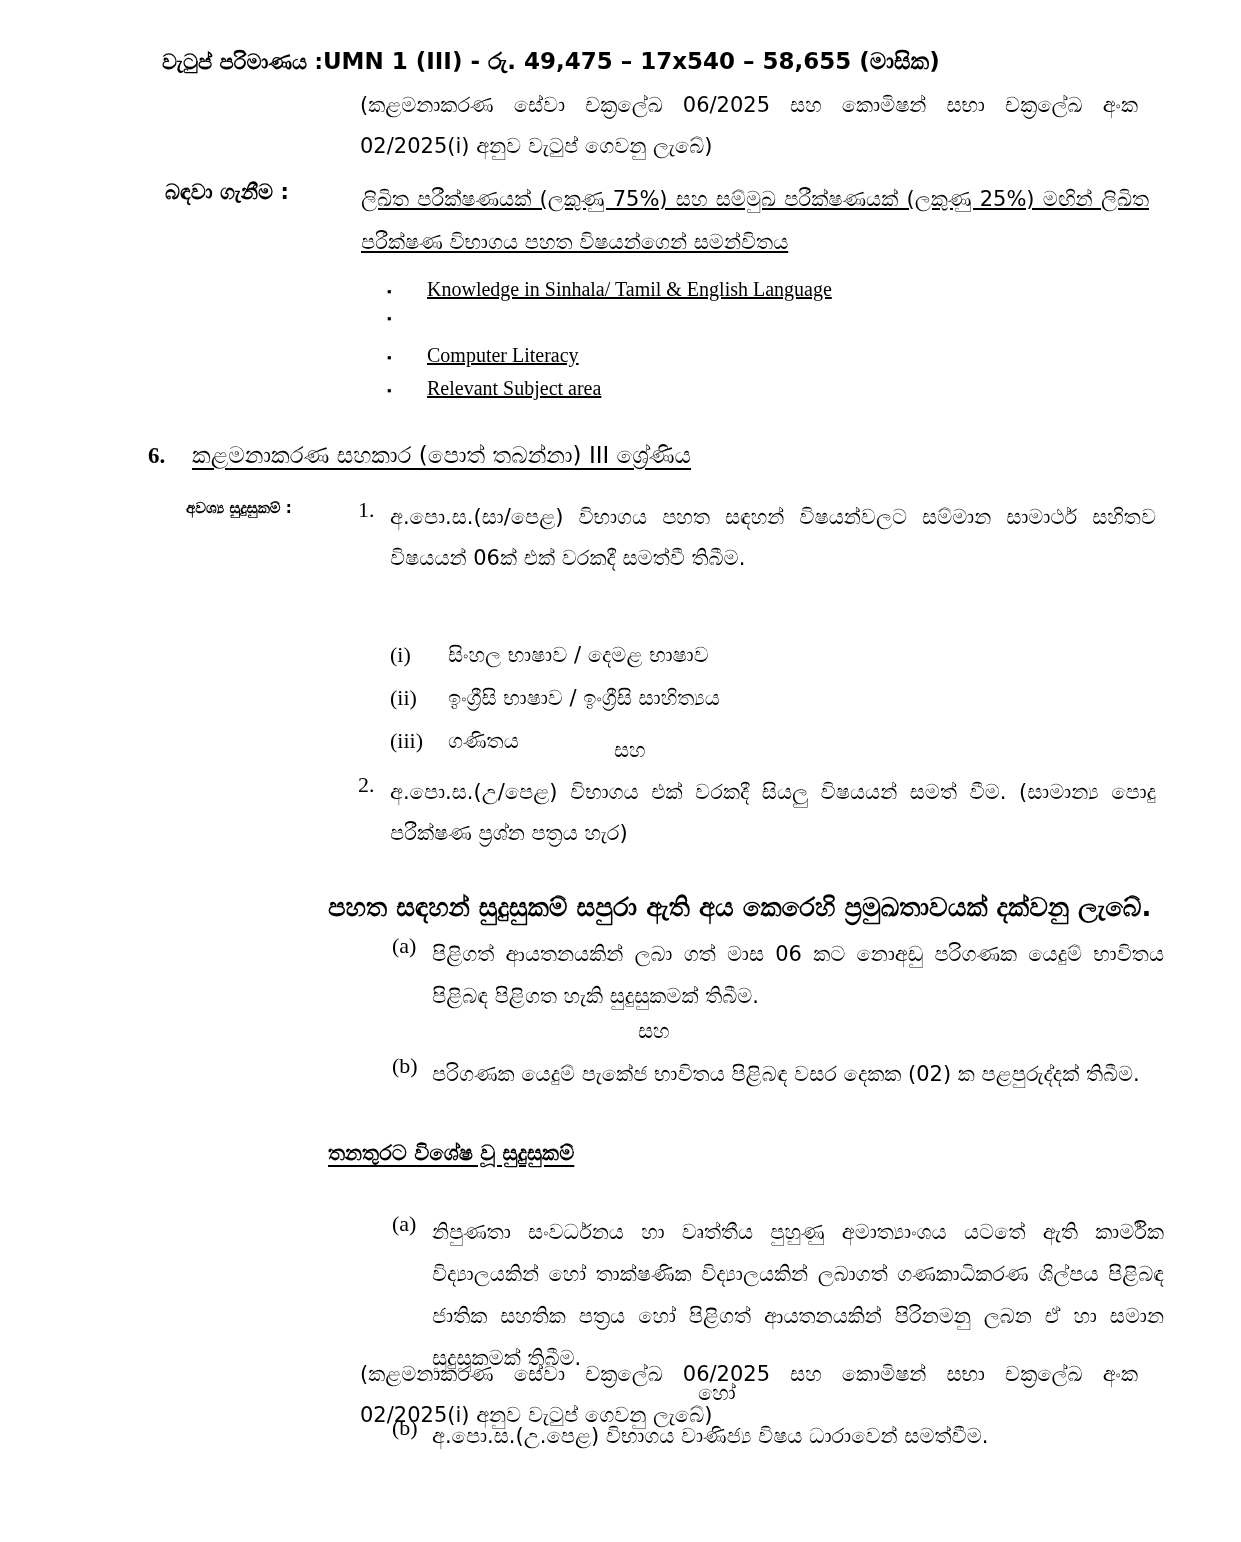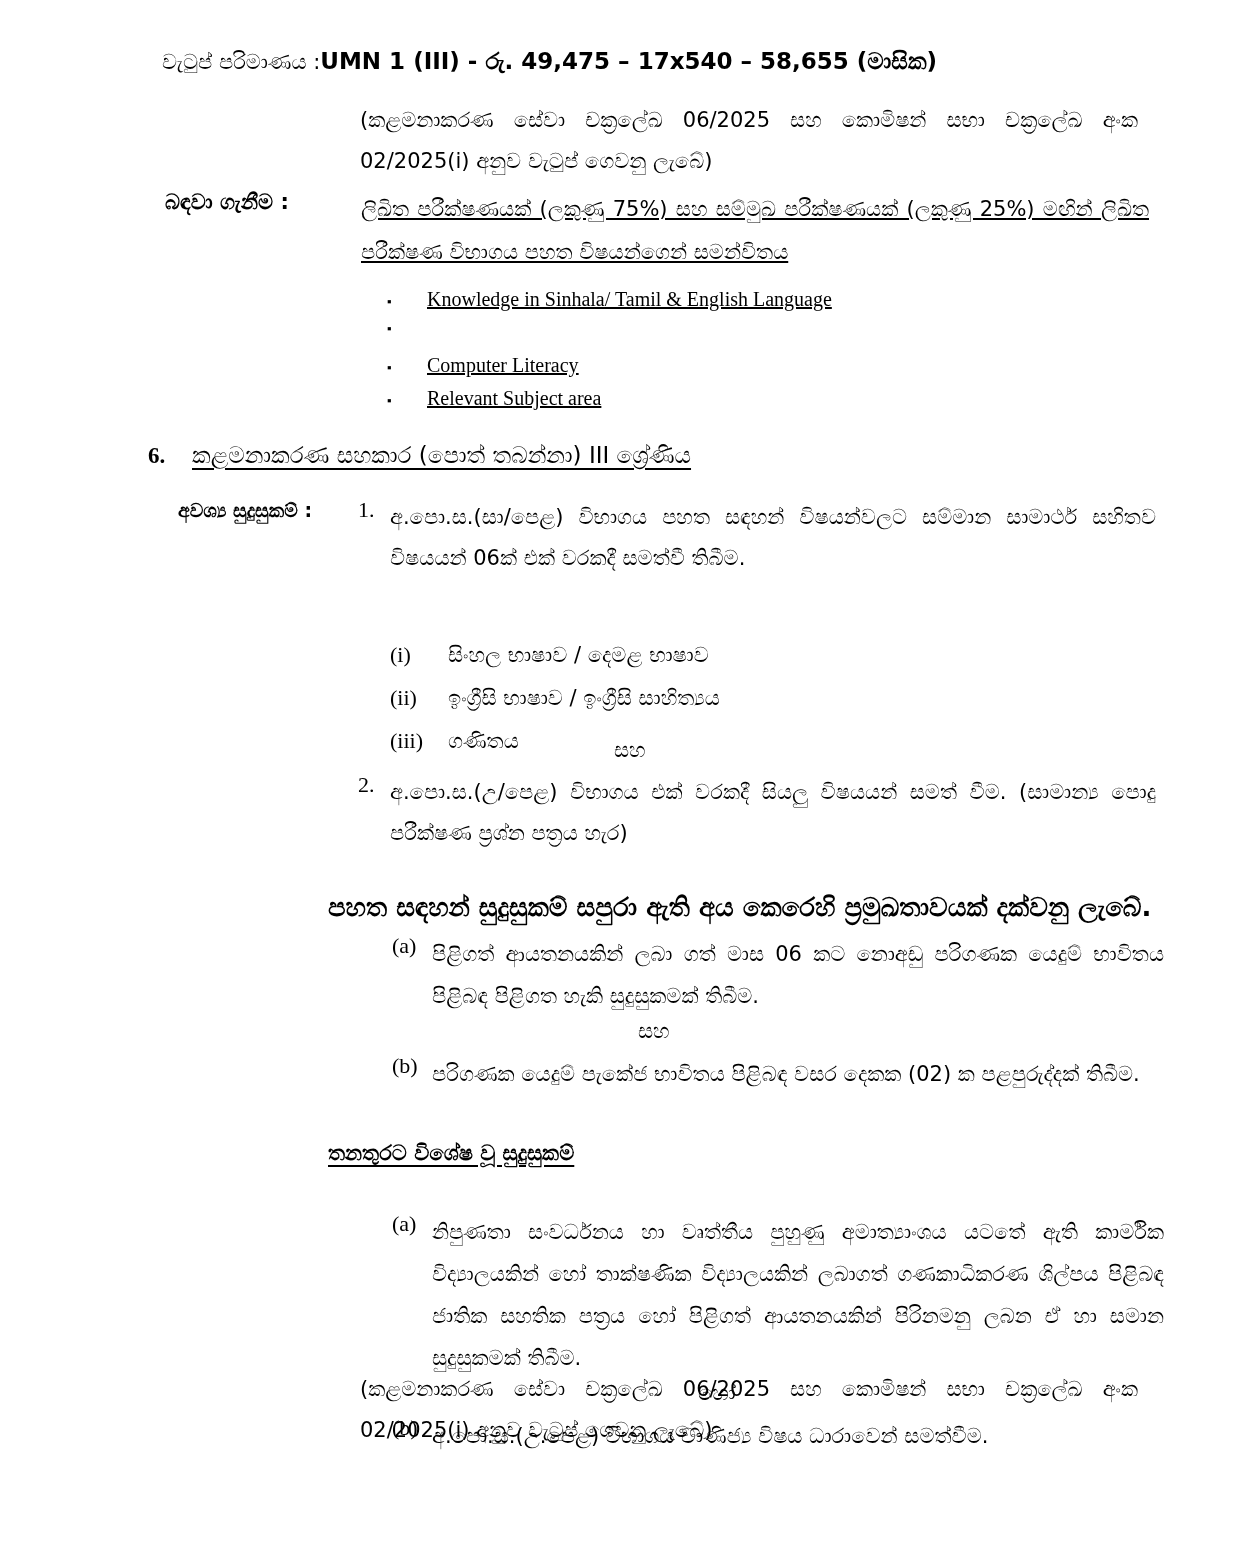"වැටුප් පරිමාණය :" .salary-label { font-weight: normal -> bold }
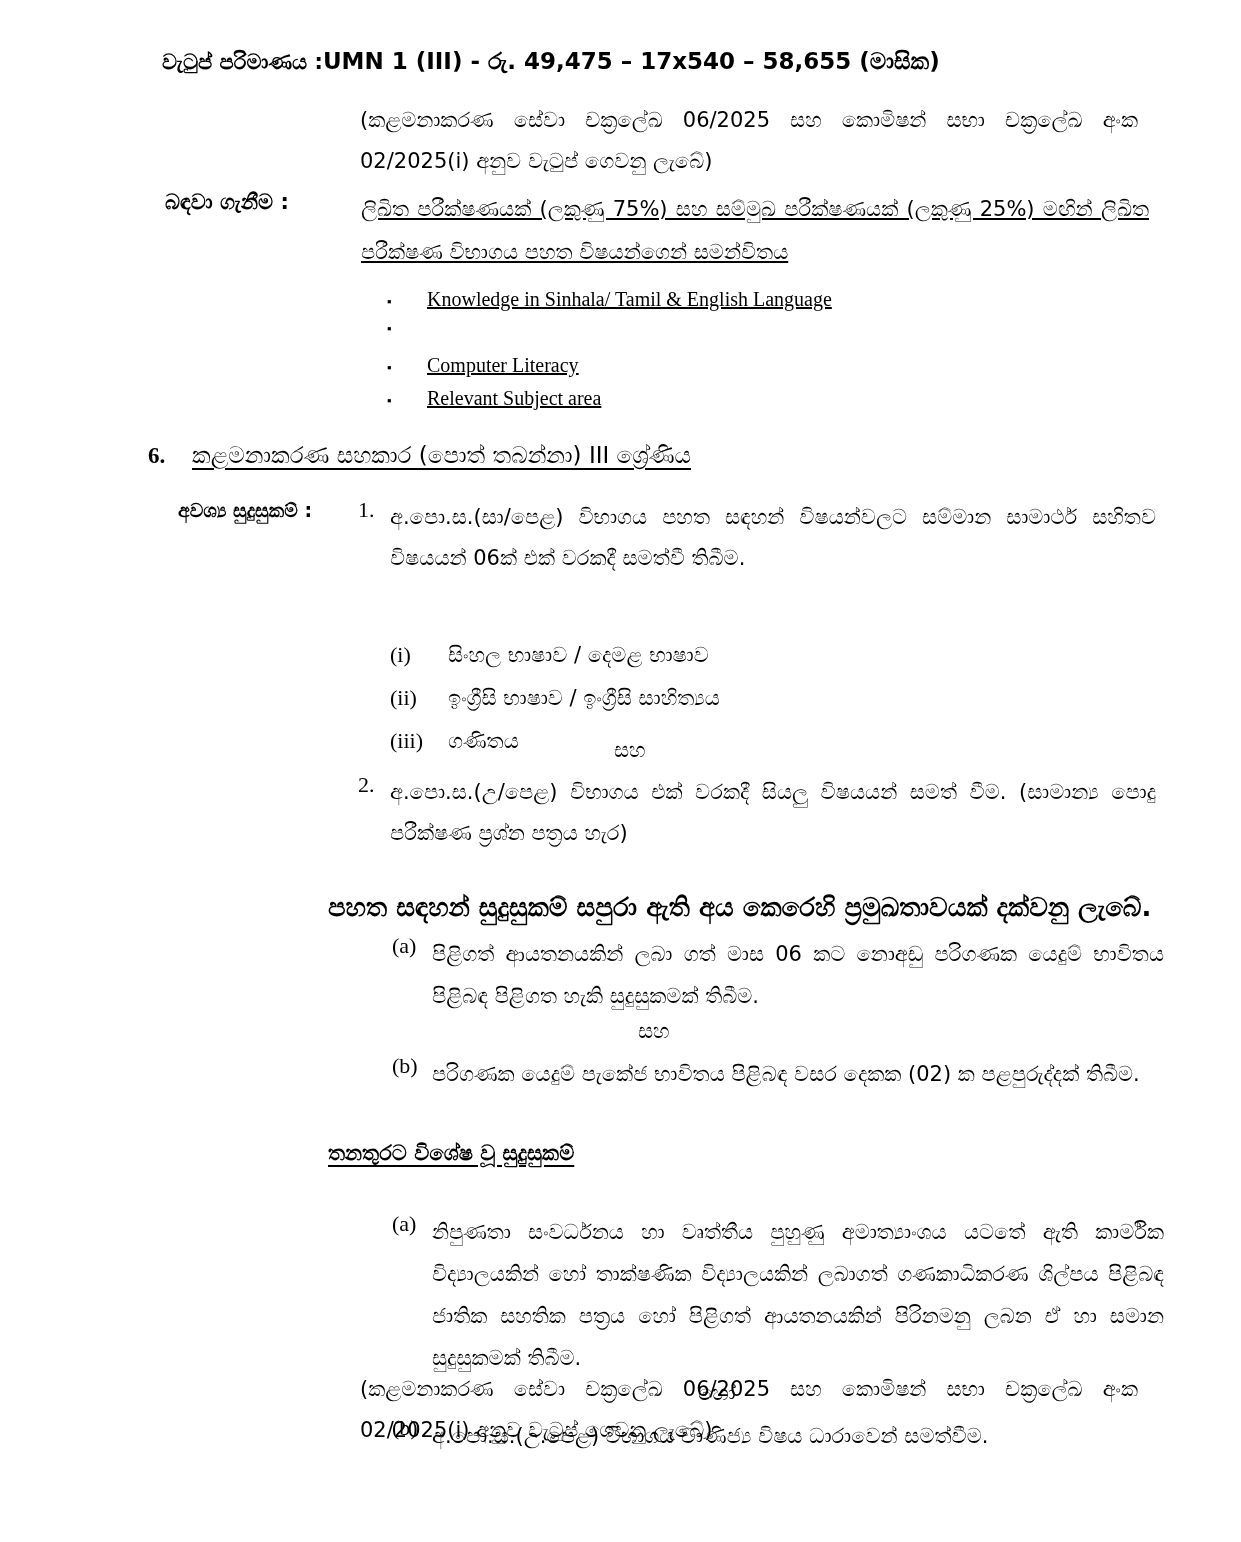"(කළමනාකරණ සේවා චක්‍රලේඛ 06/2025 සහ" .salary-note { margin-top: 23px -> 8px }
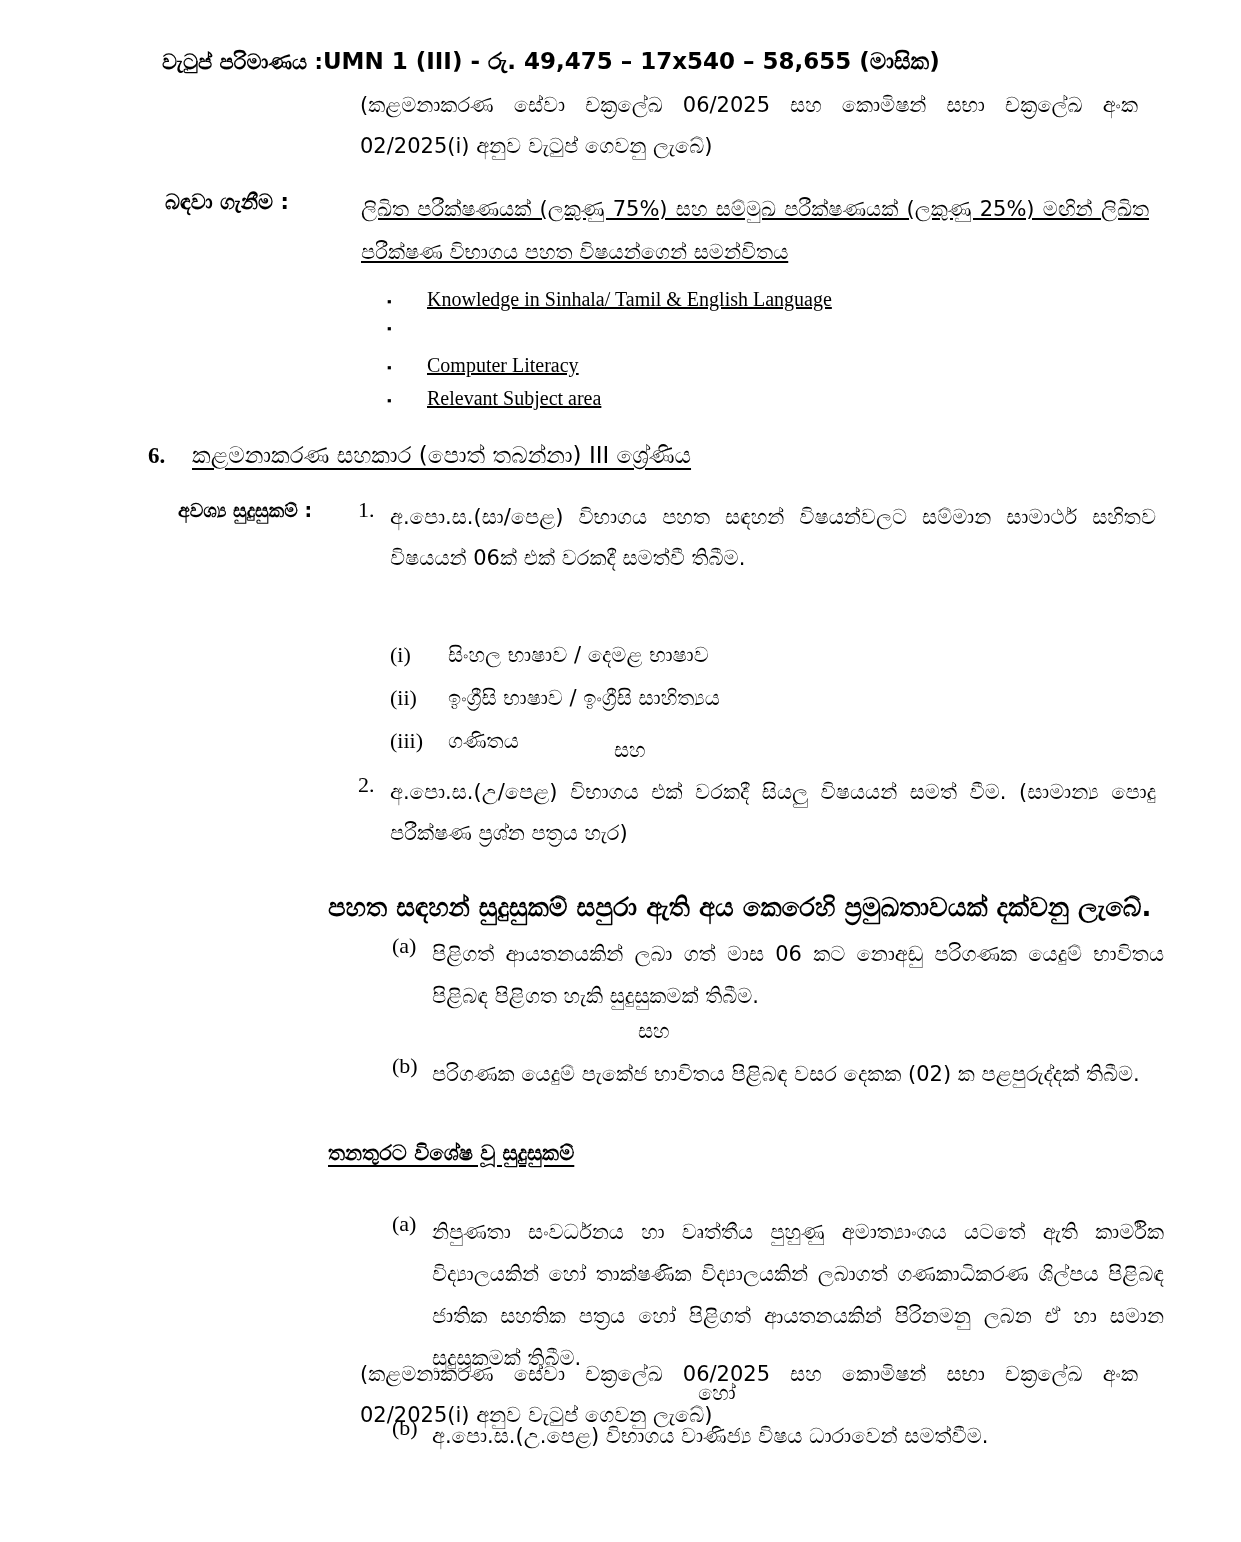"බඳවා ගැනීම :" #recruitment { margin-top: 10px -> none }
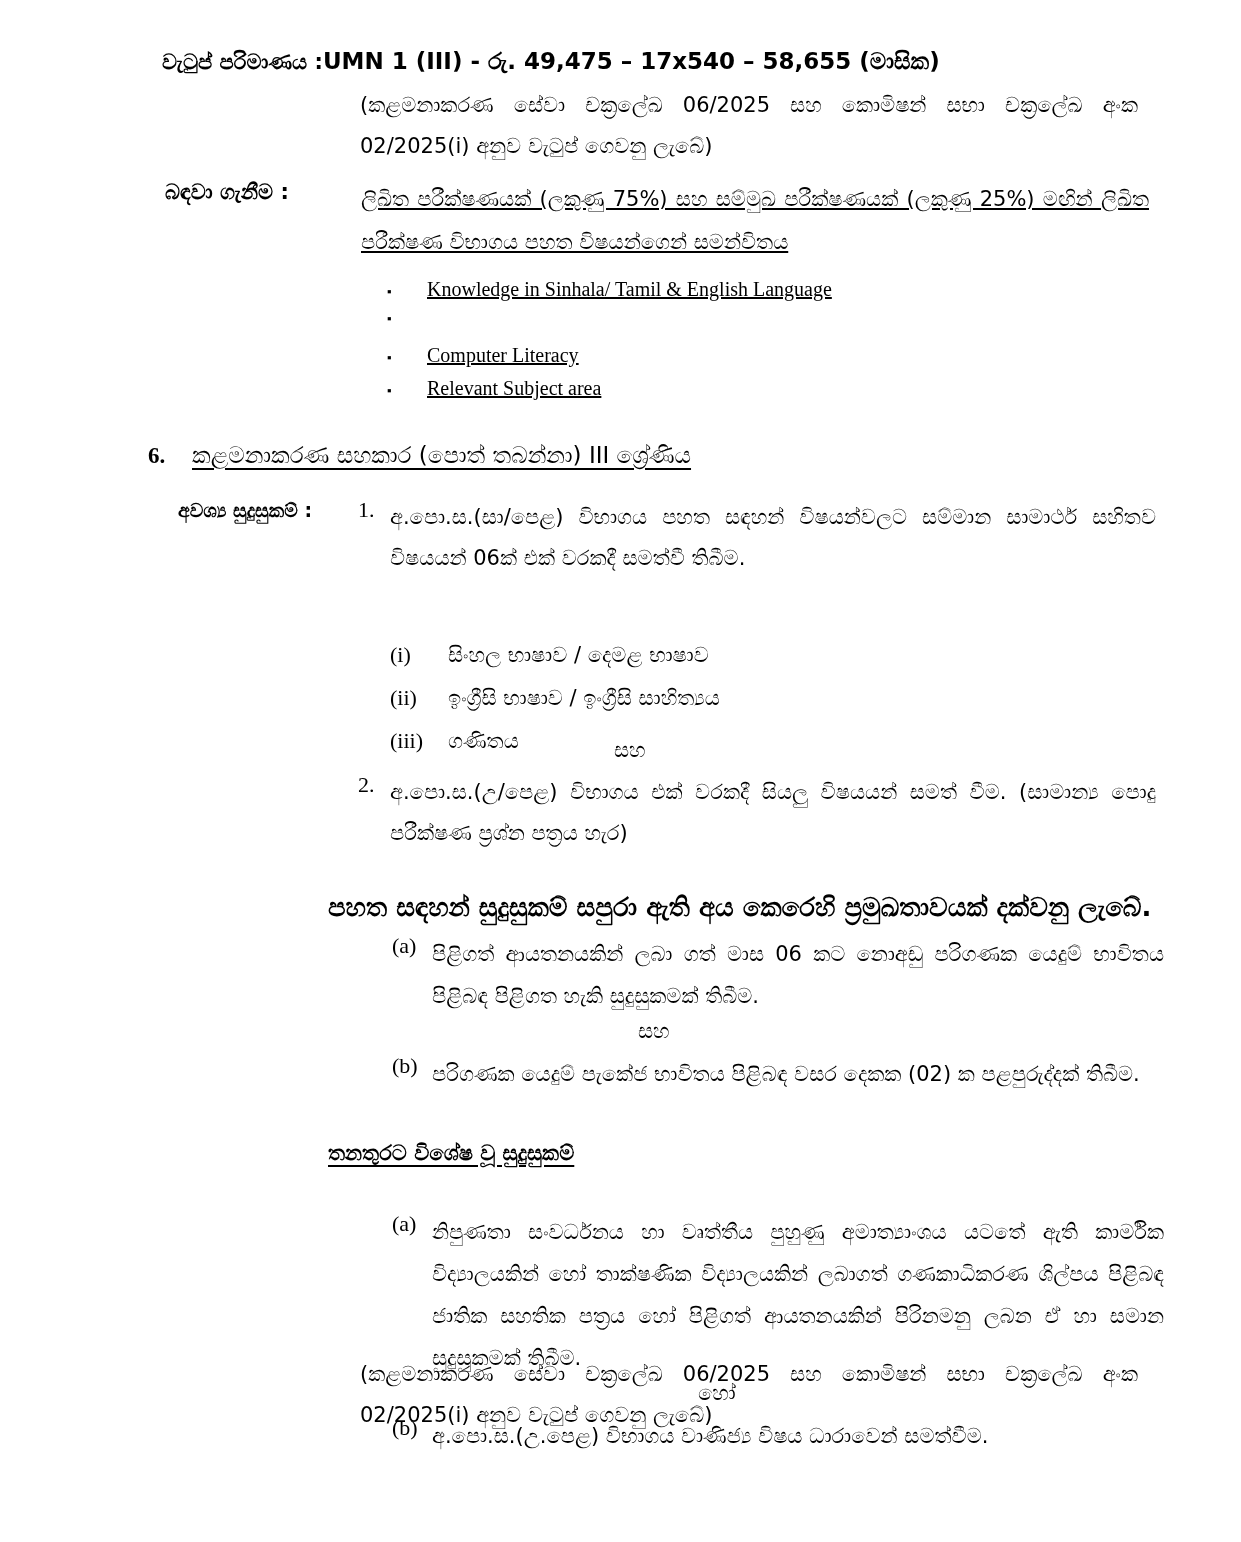"අවශ්‍ය සුදුසුකම් :" #quals .label { font-size: 19px -> 15px; left: 0 -> 8px }
